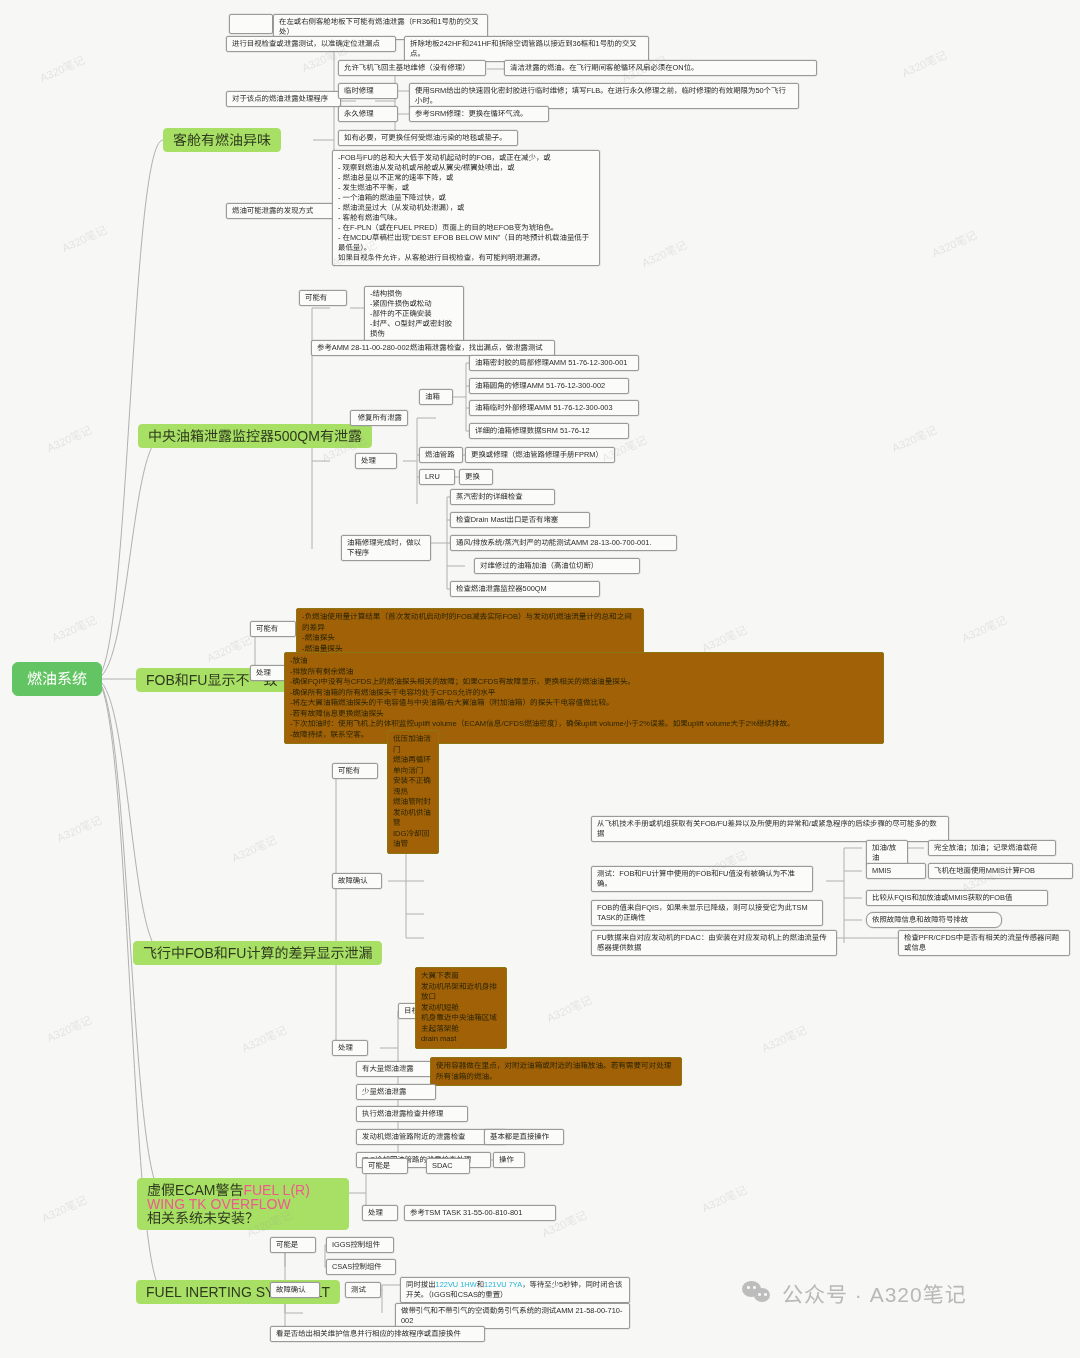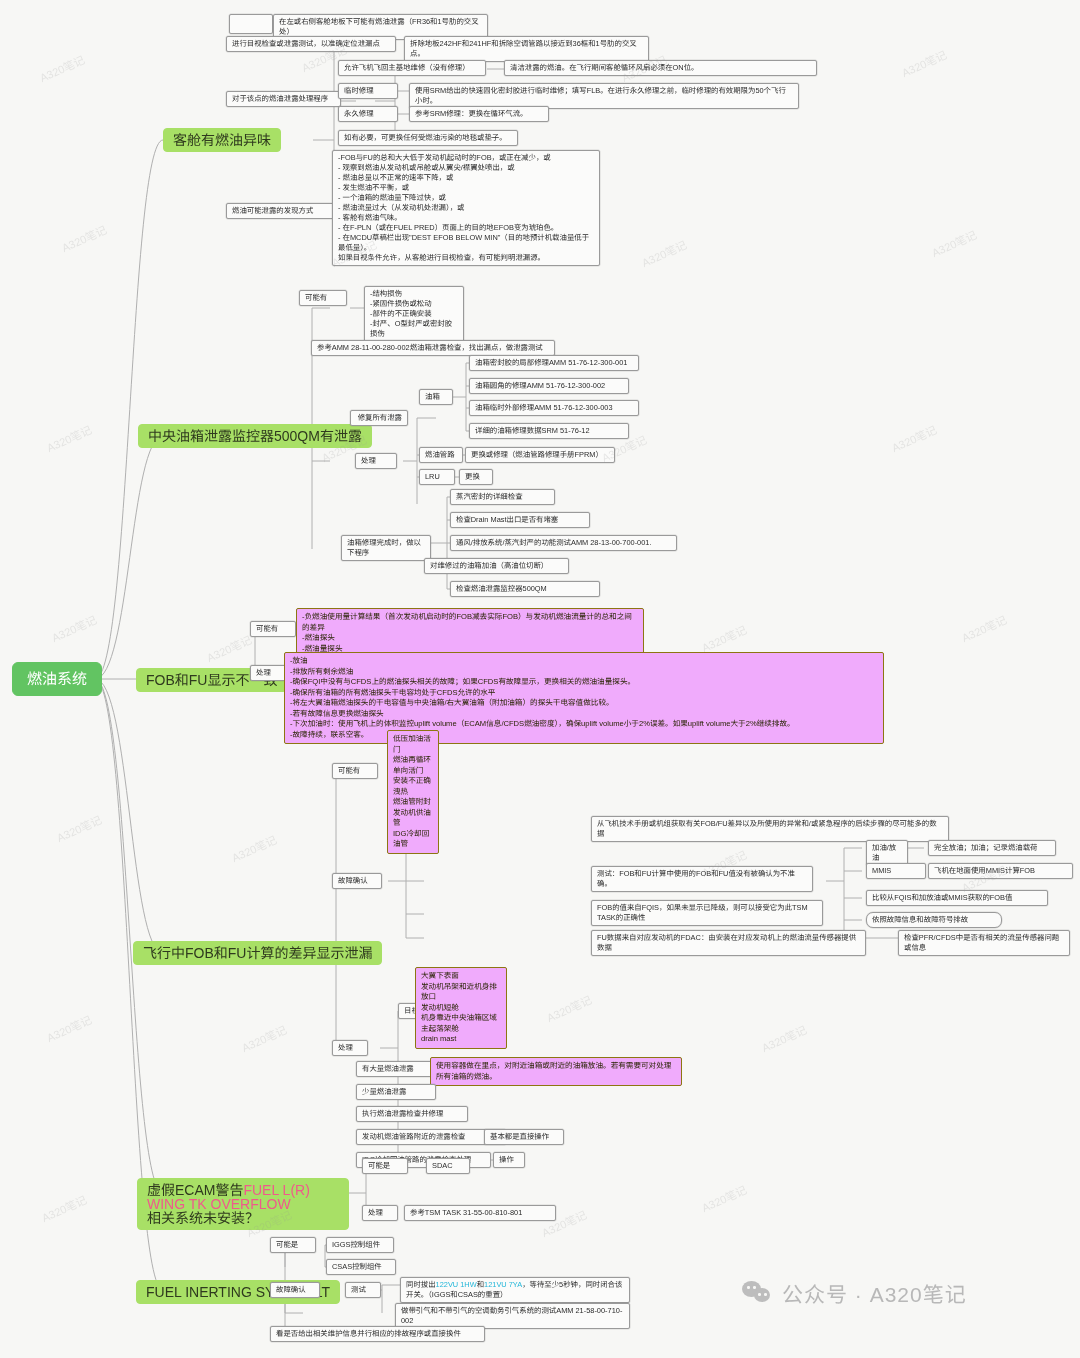"对维修过的油箱加油（高油位切断）" div.node { left: 424px -> 474px; width: 145px -> 166px }
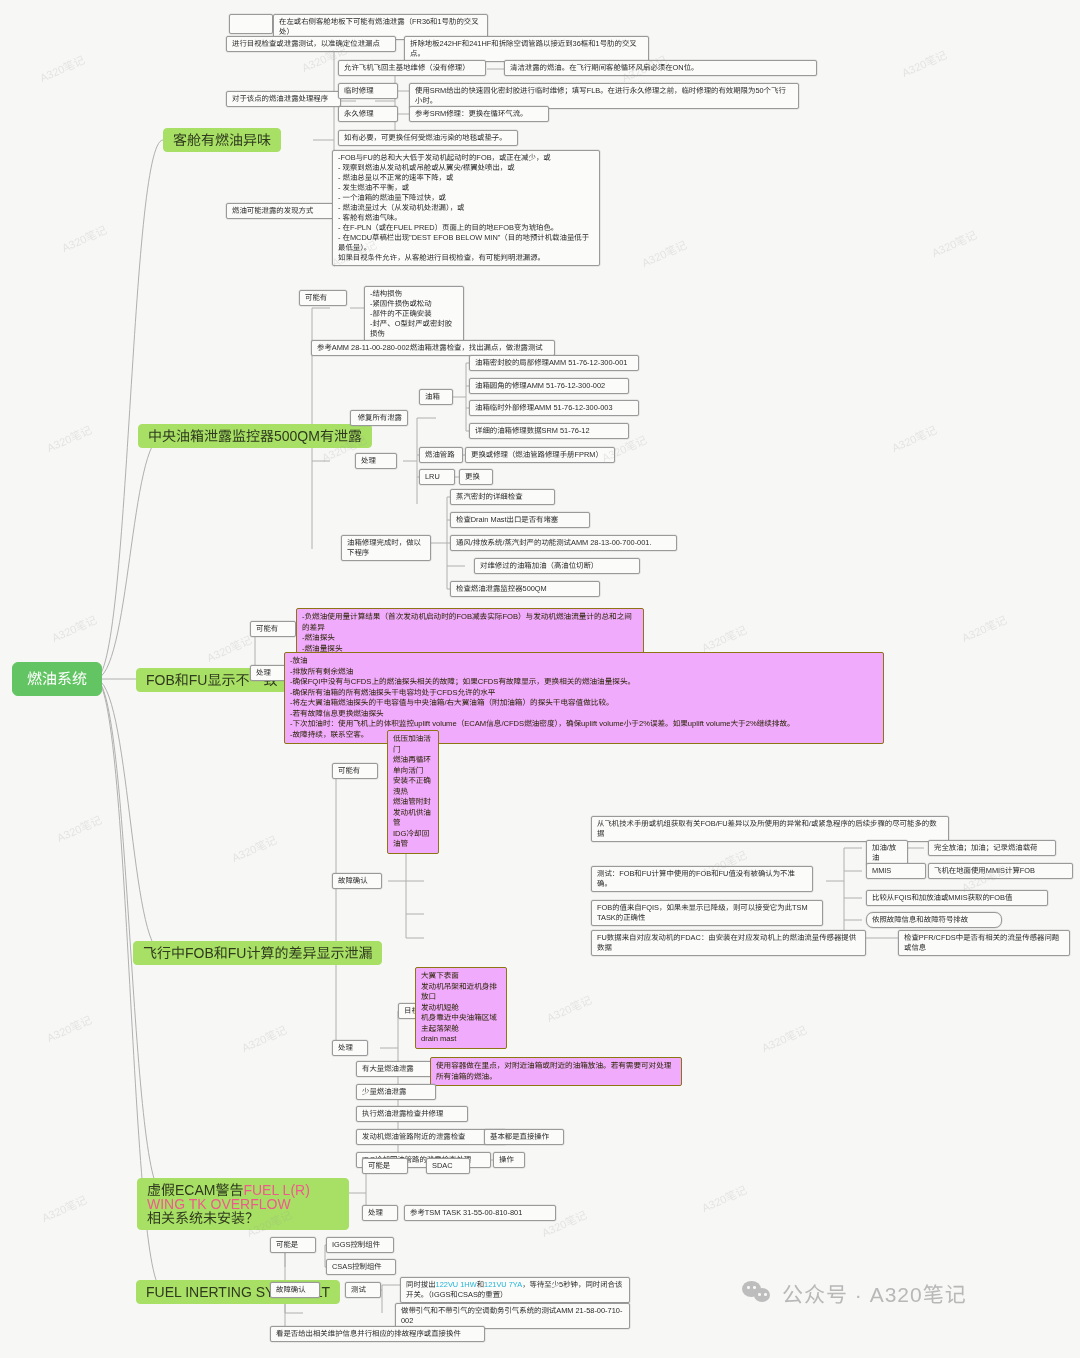"-负燃油使用量计算结果（首次发动机启动时的FOB减去实际FOB）与发动机燃油流量" .node.yellow { background: #f0abfc -> #a16207 }
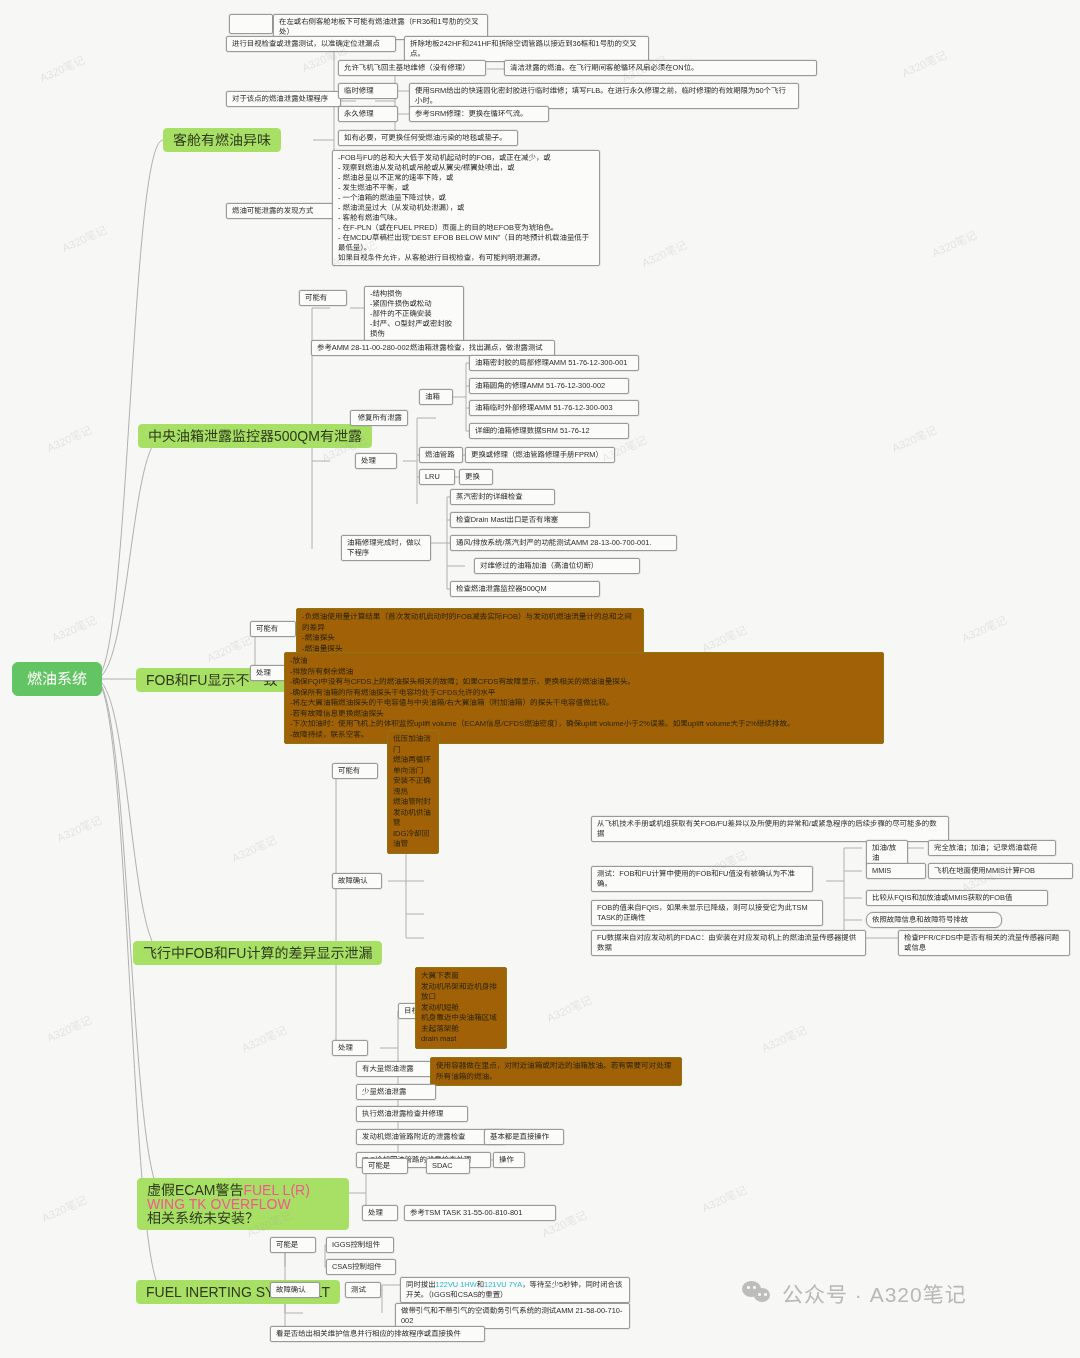"FU数据来自对应发动机的FDAC：由安装在对应发动机上的燃油流量传感器提供数据" div.node { width: 275px -> 246px }
